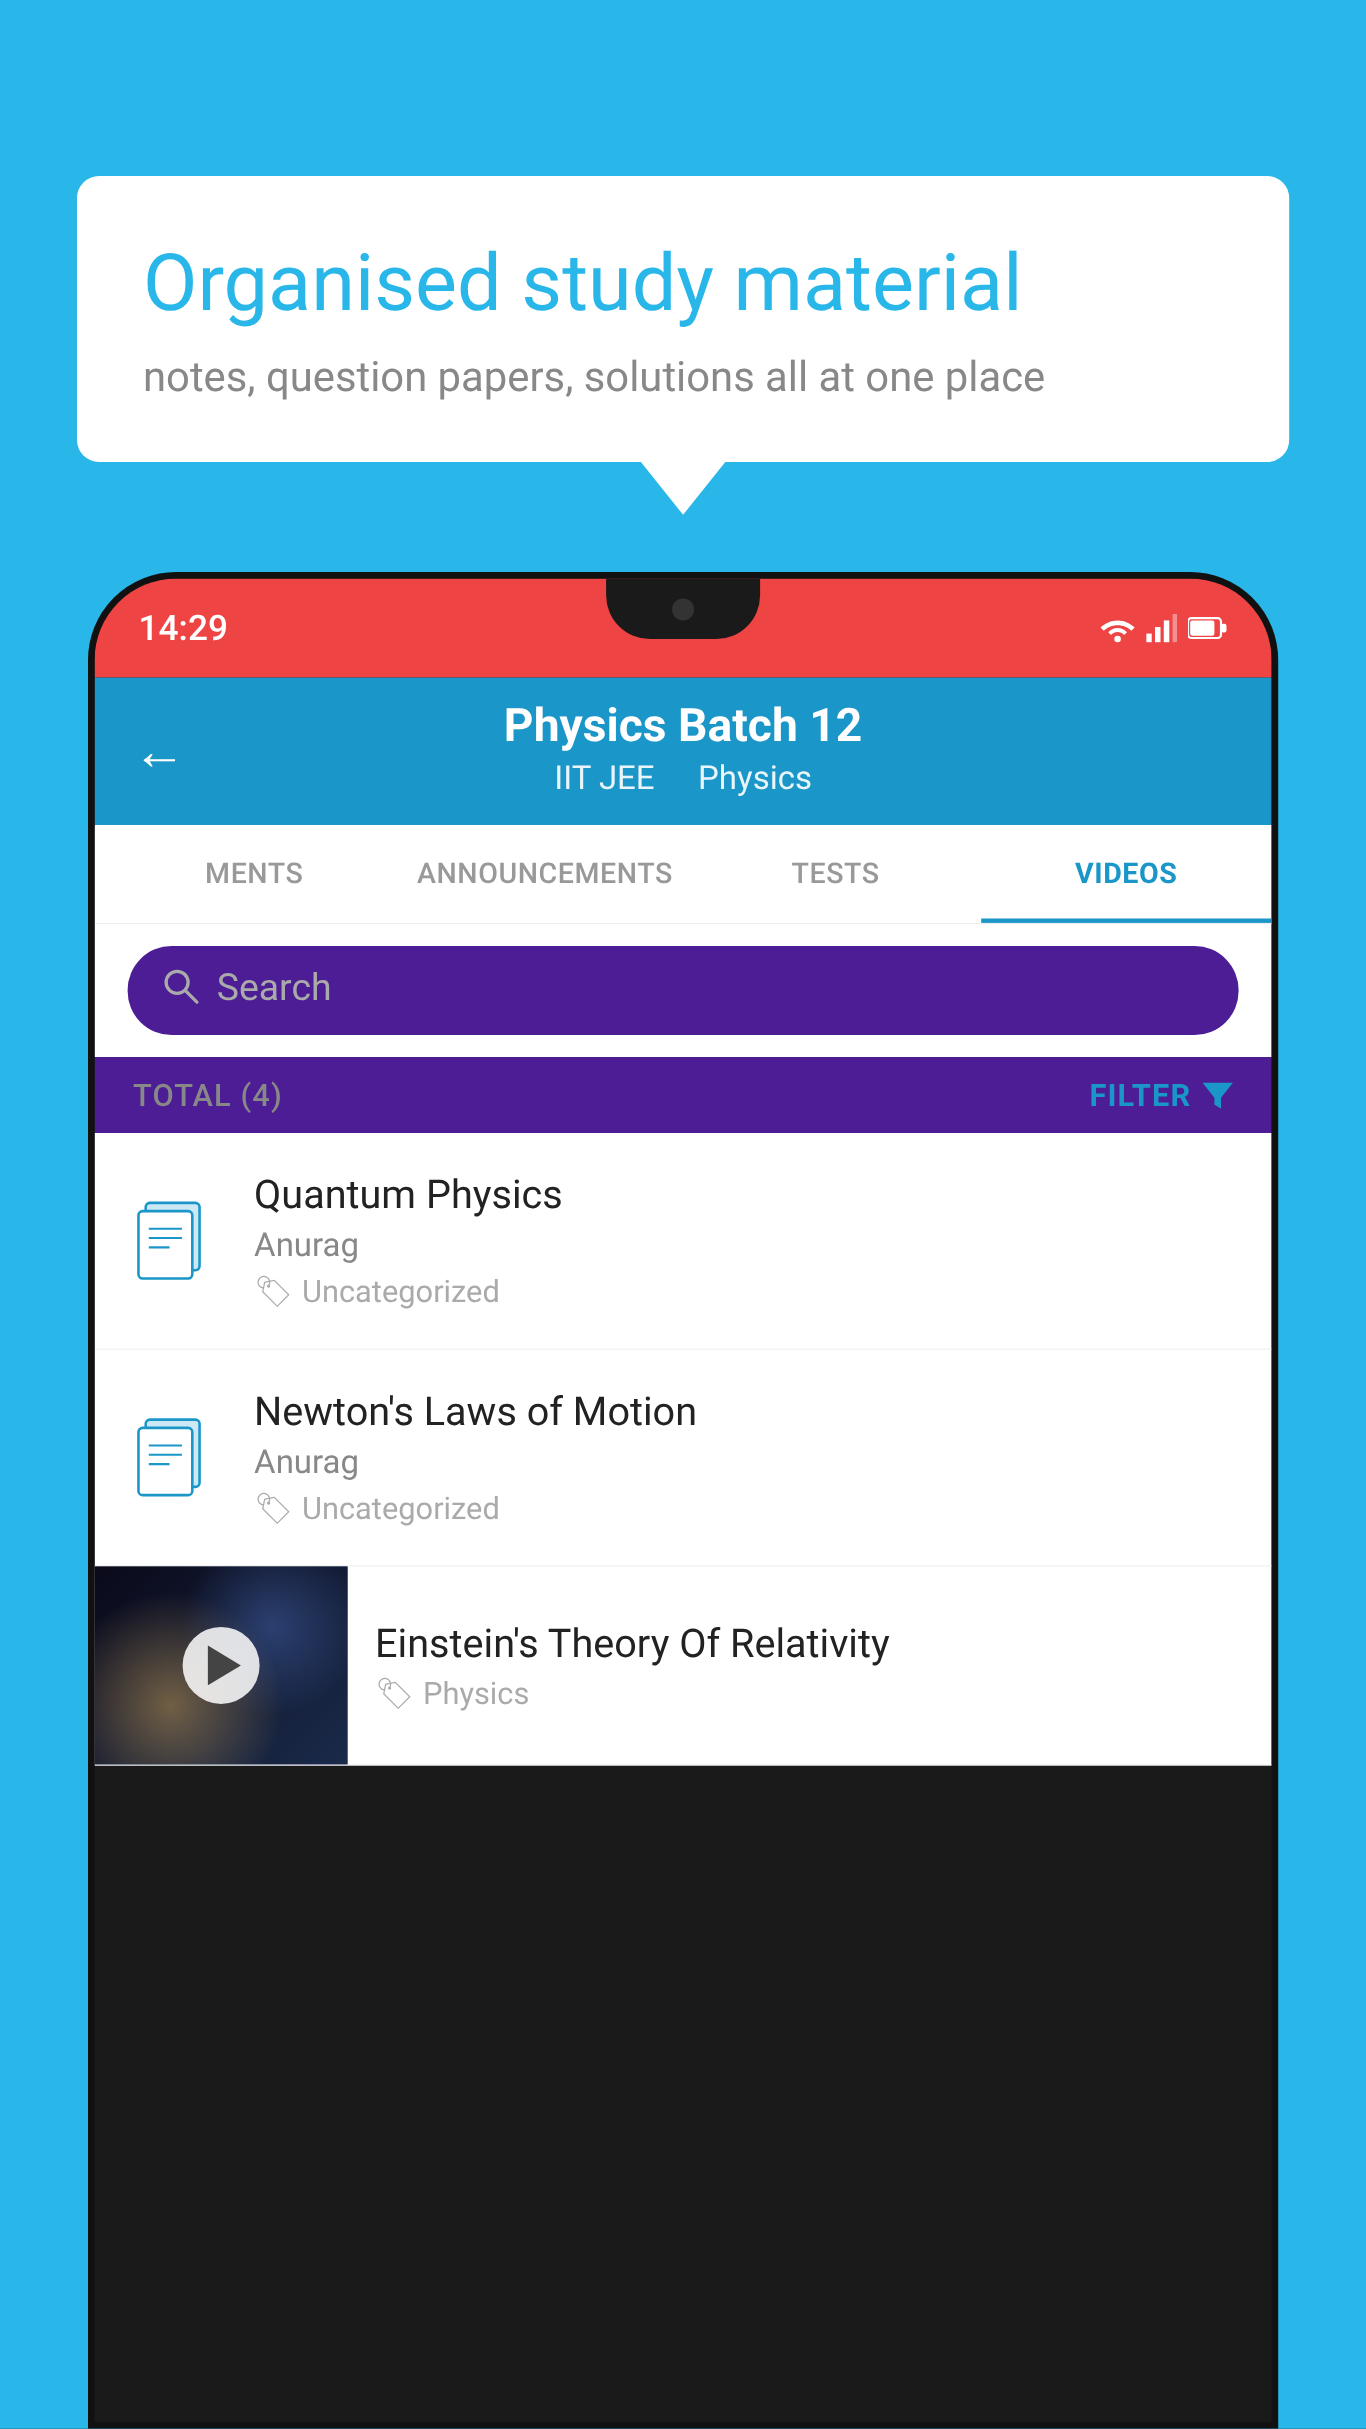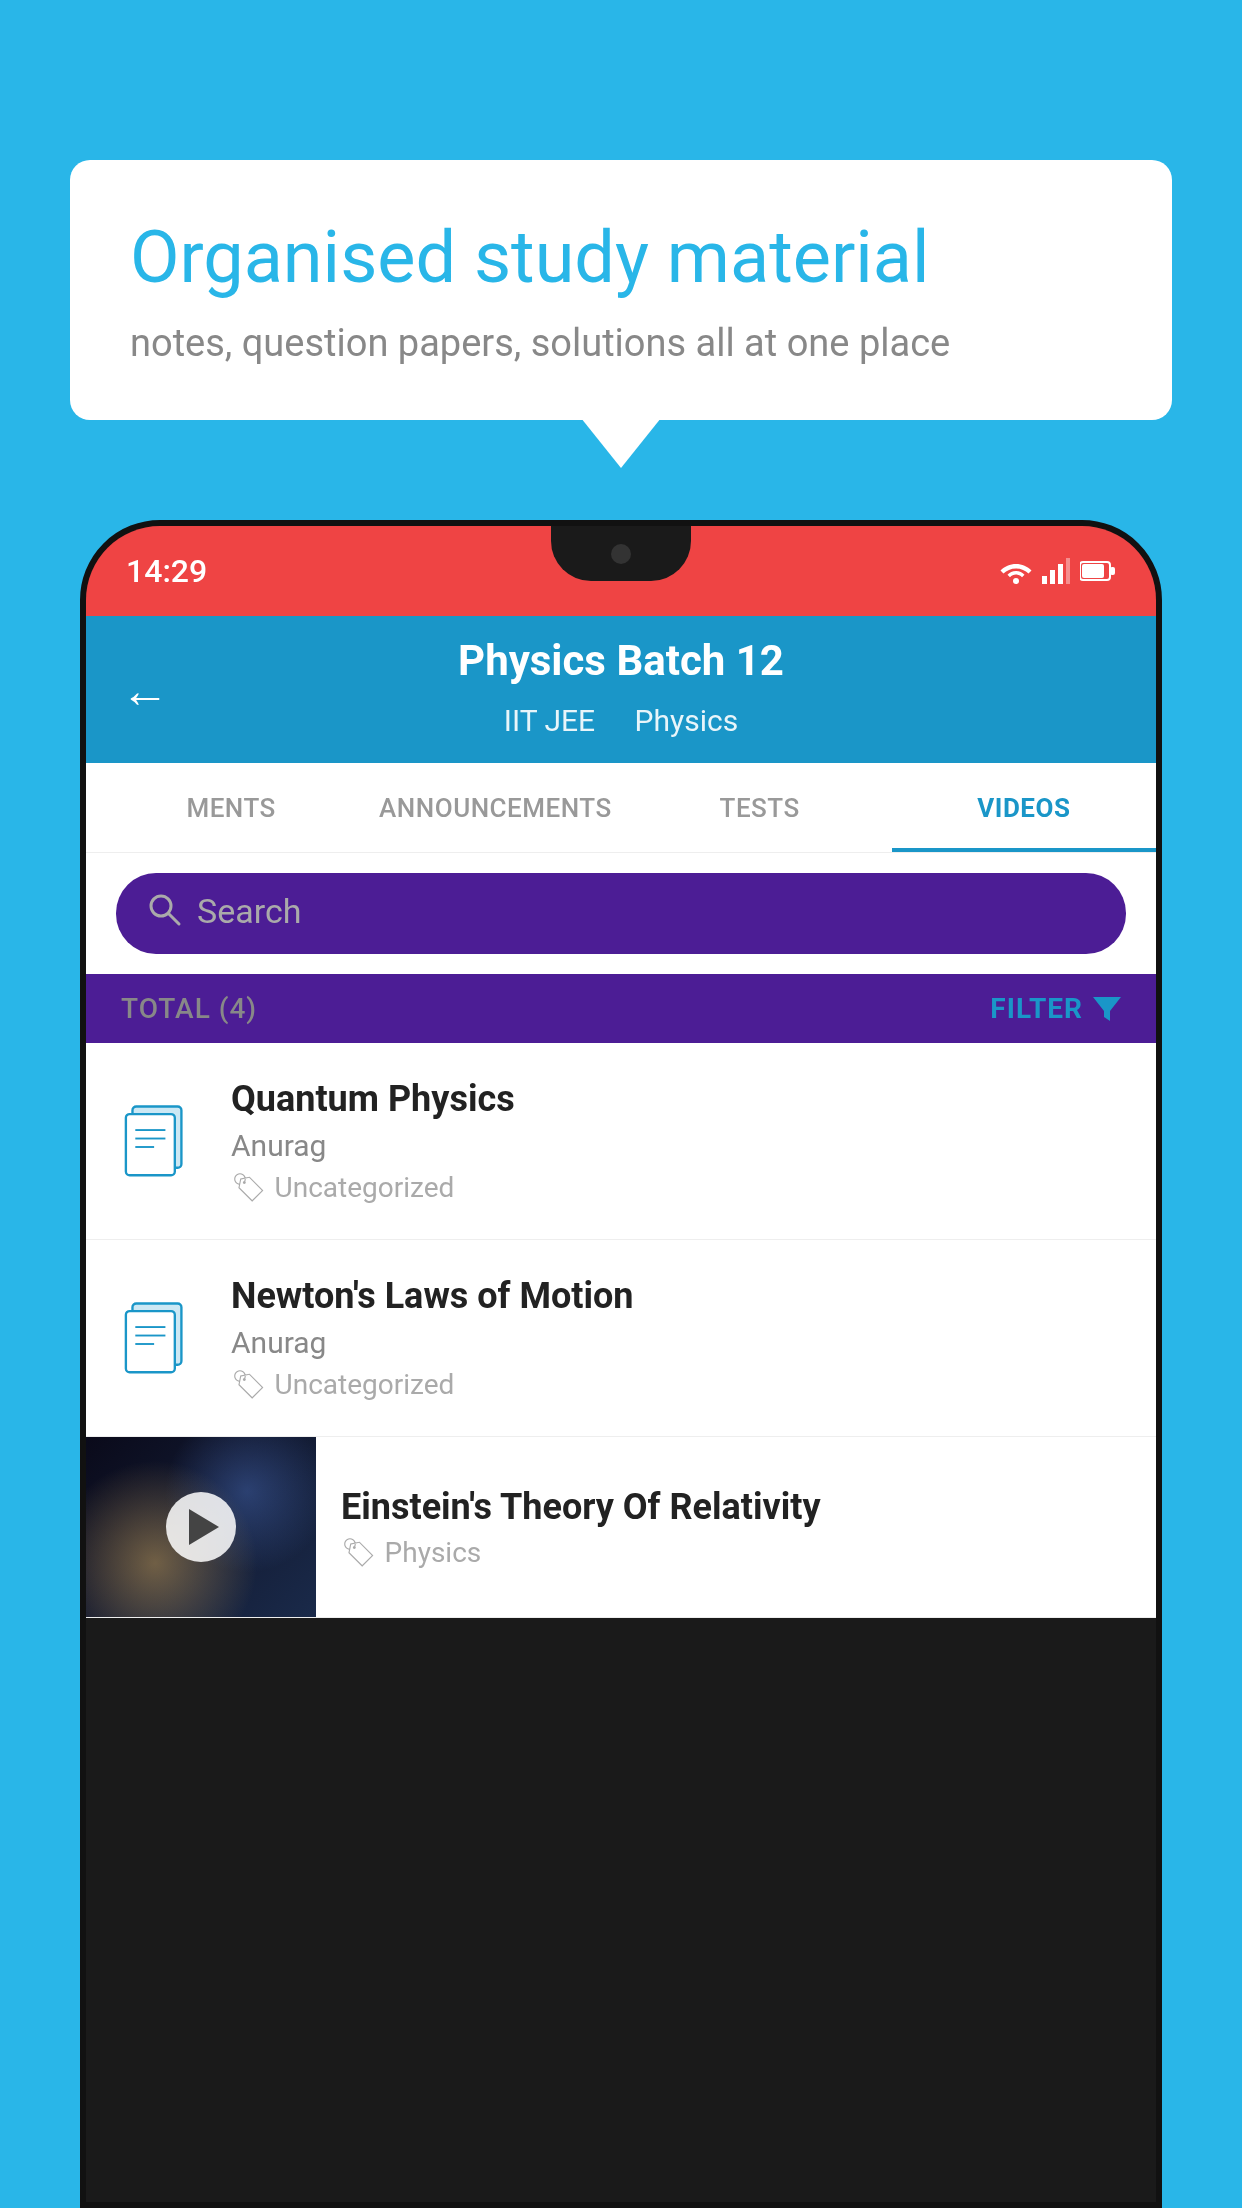"IIT JEE Physics" .app-header-subtitle { margin-top: 18px -> 5px }
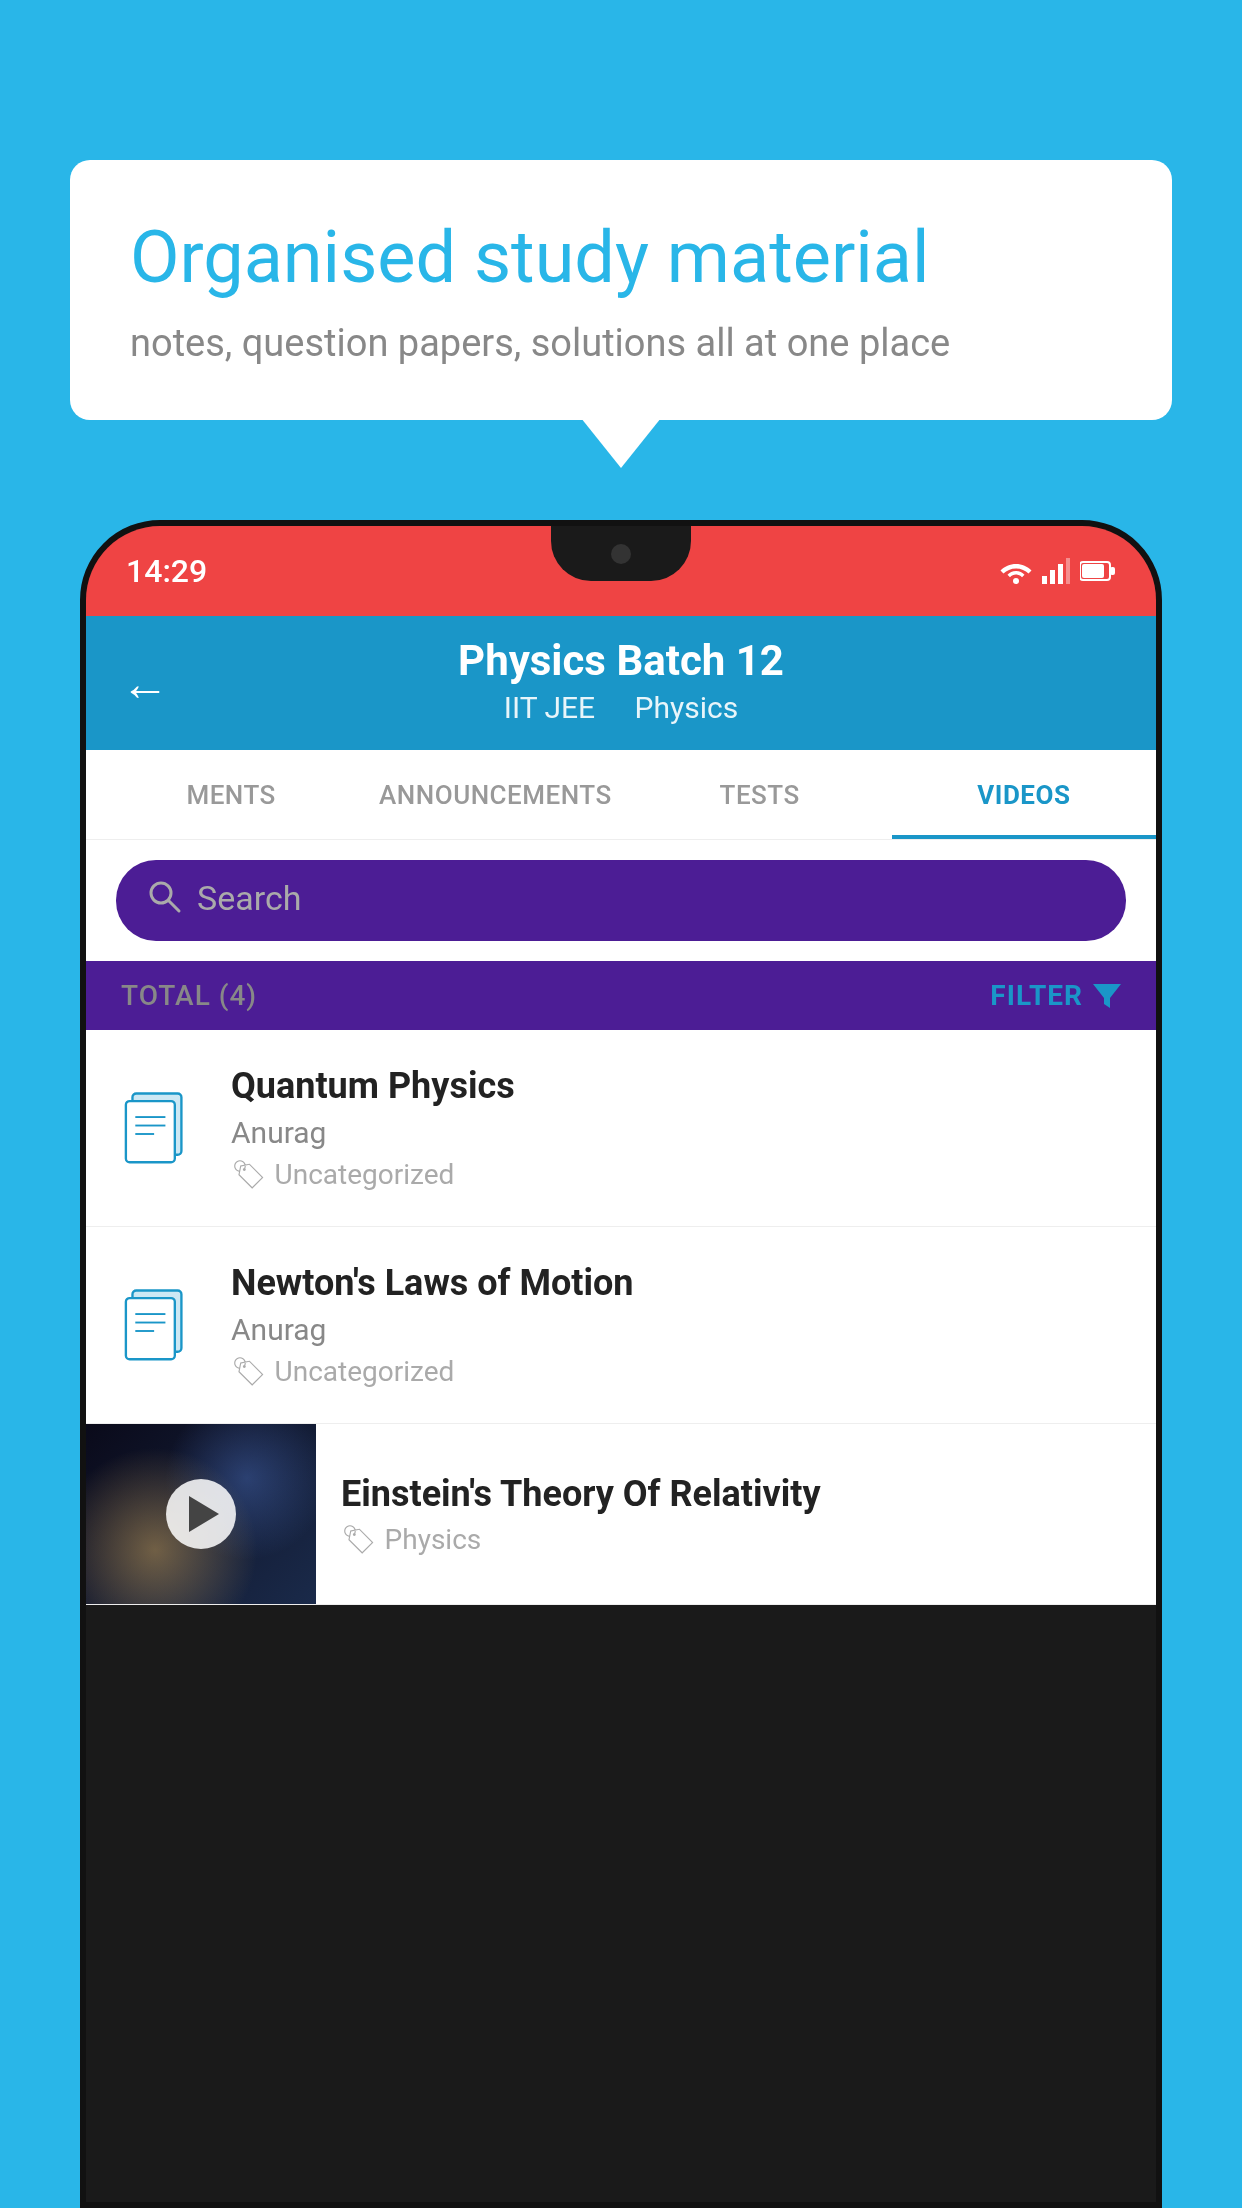"Quantum Physics" .video-title { font-weight: 700 -> 400 }
